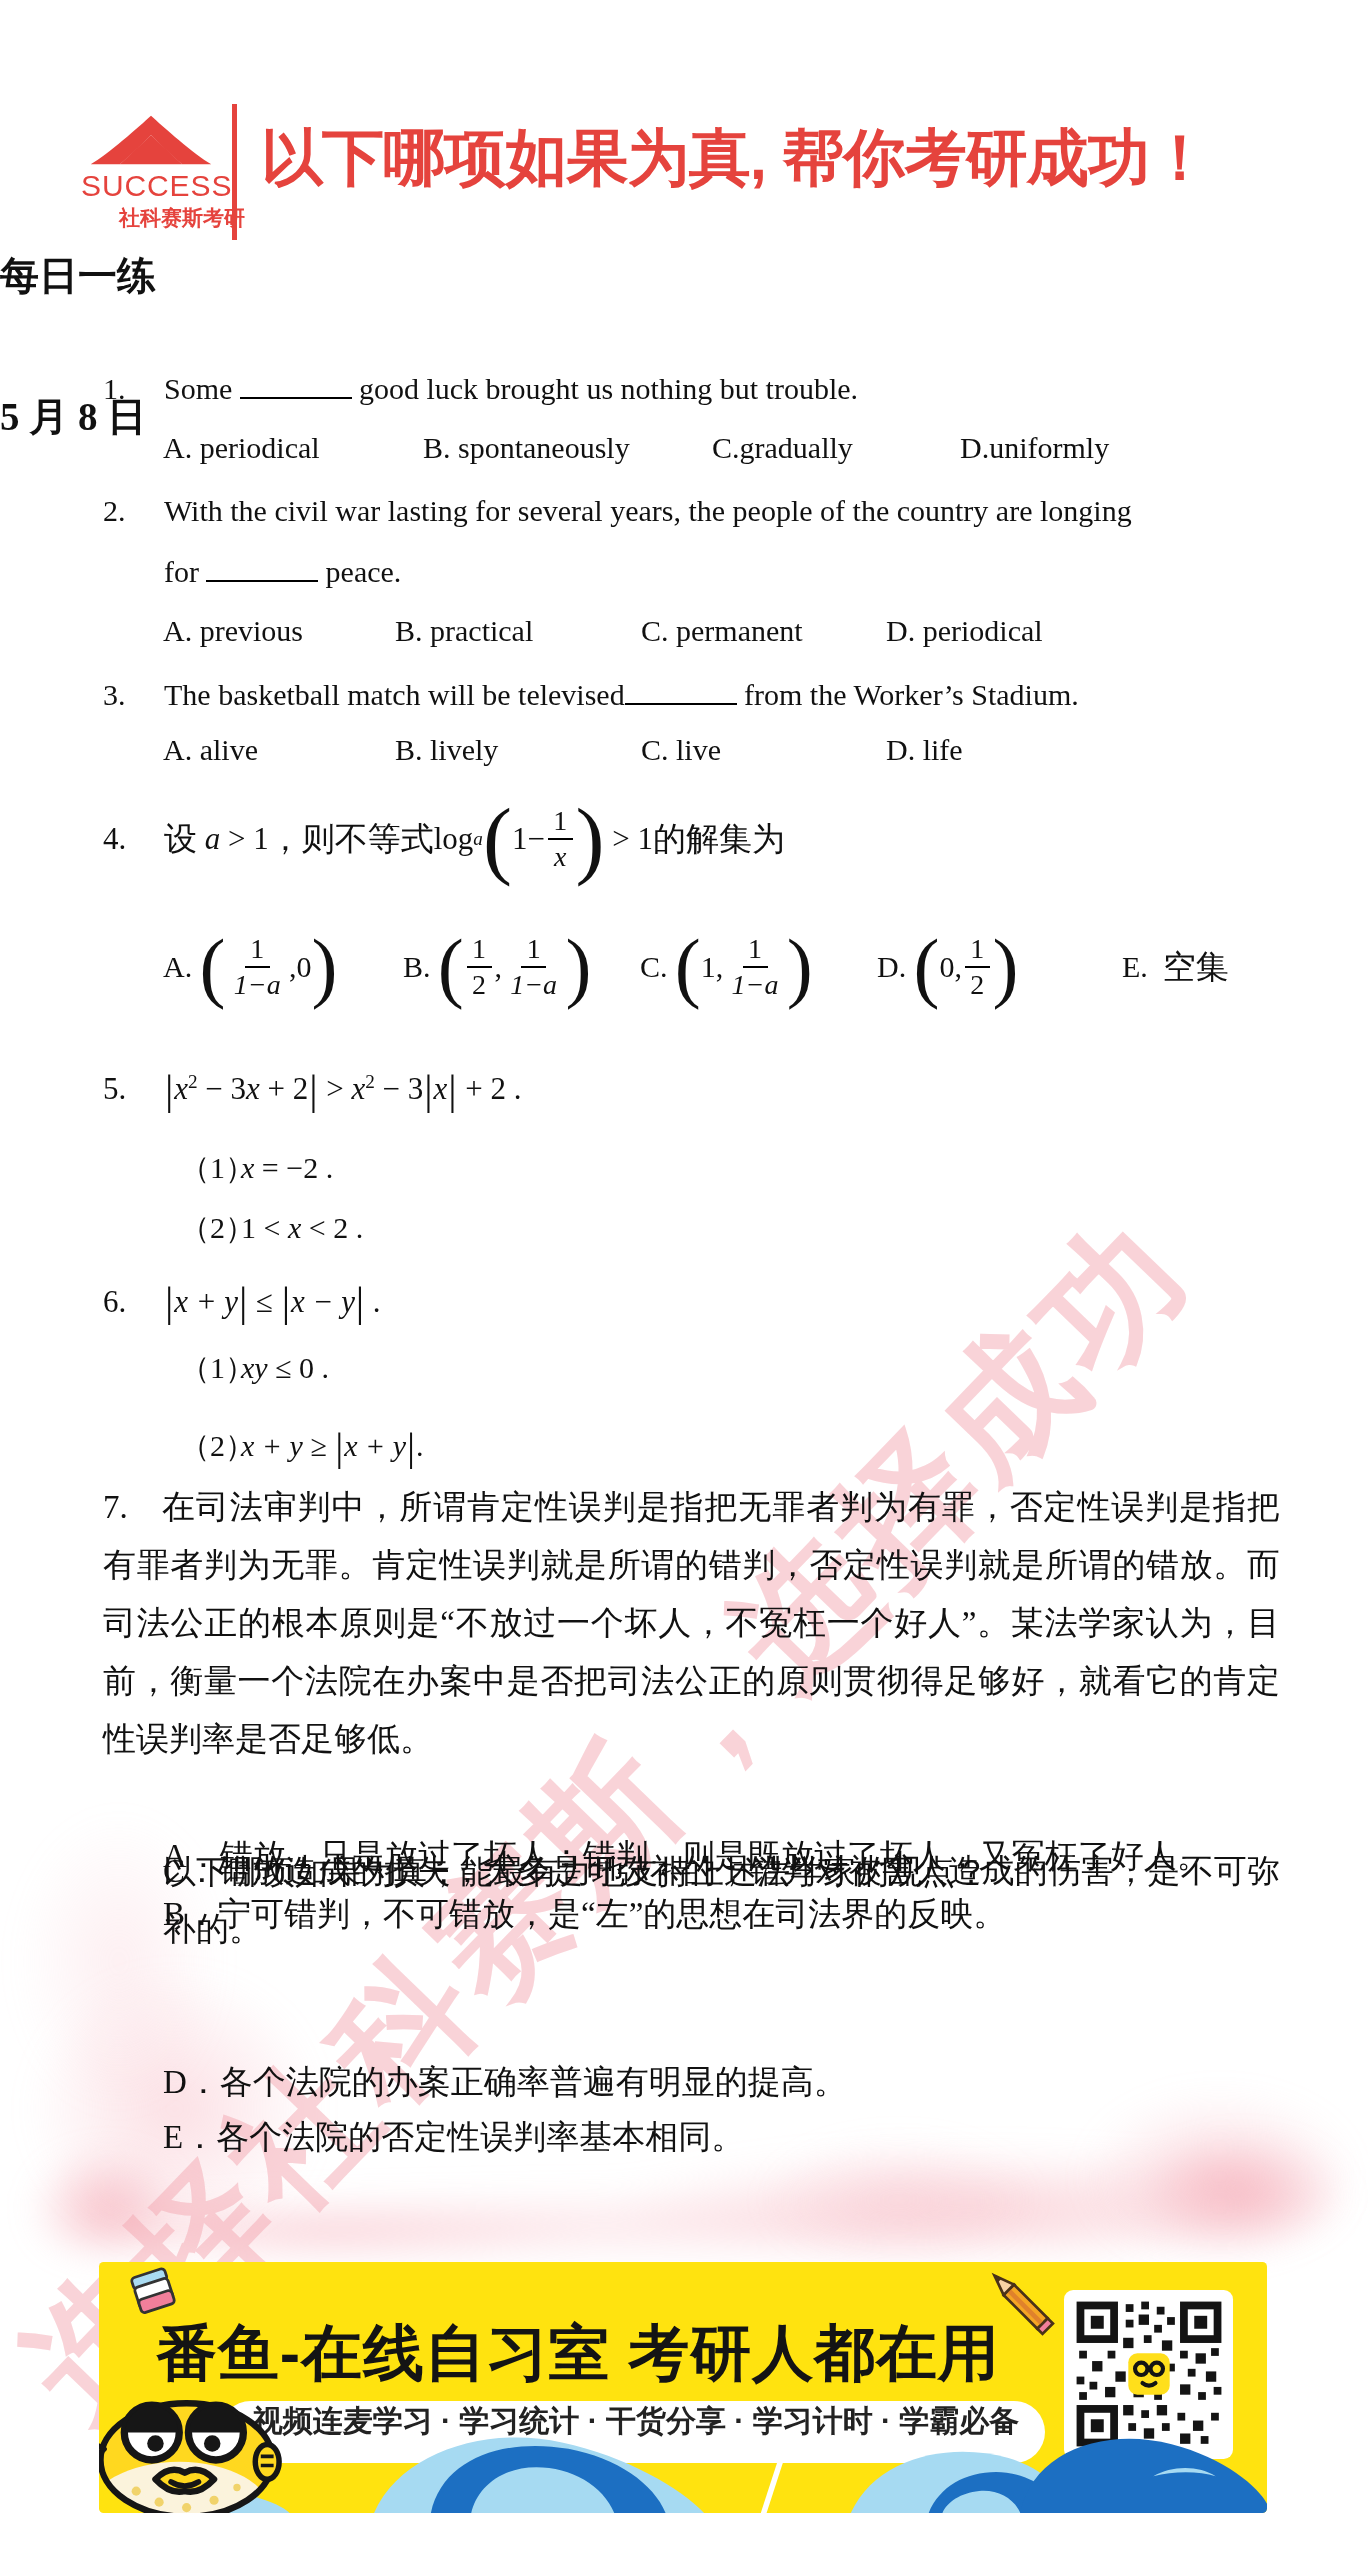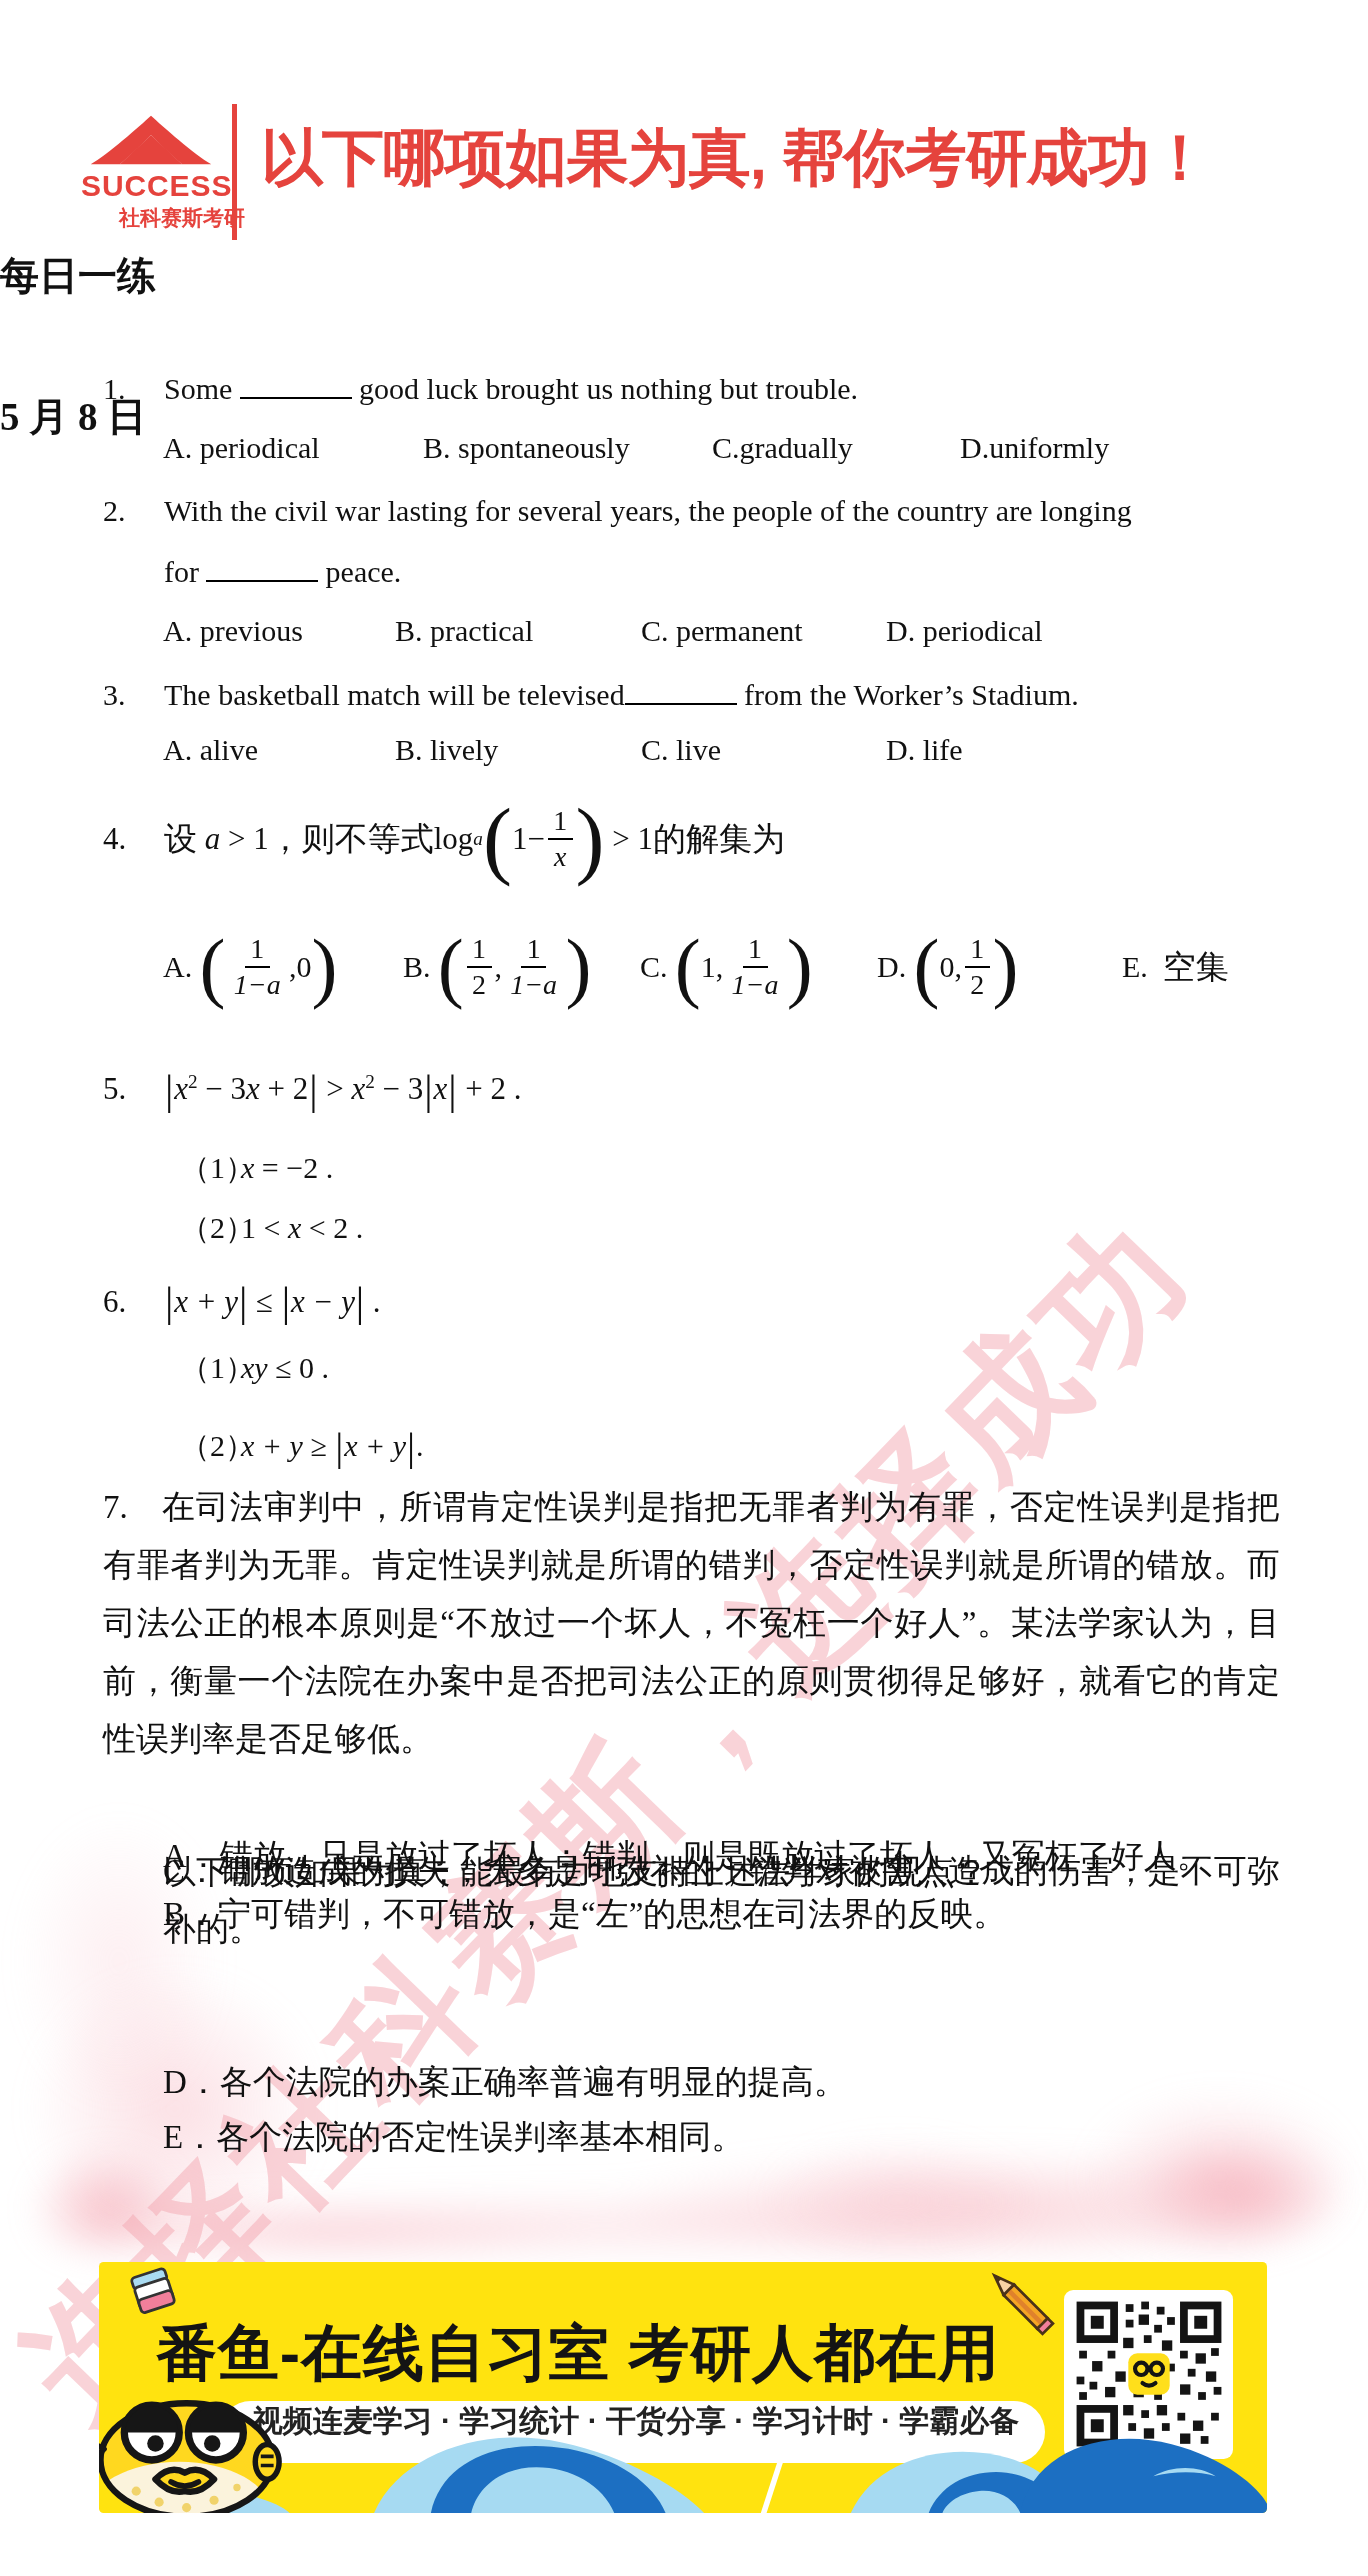"SUCCESS" .logo-main { font-weight: 700 -> 400 }
